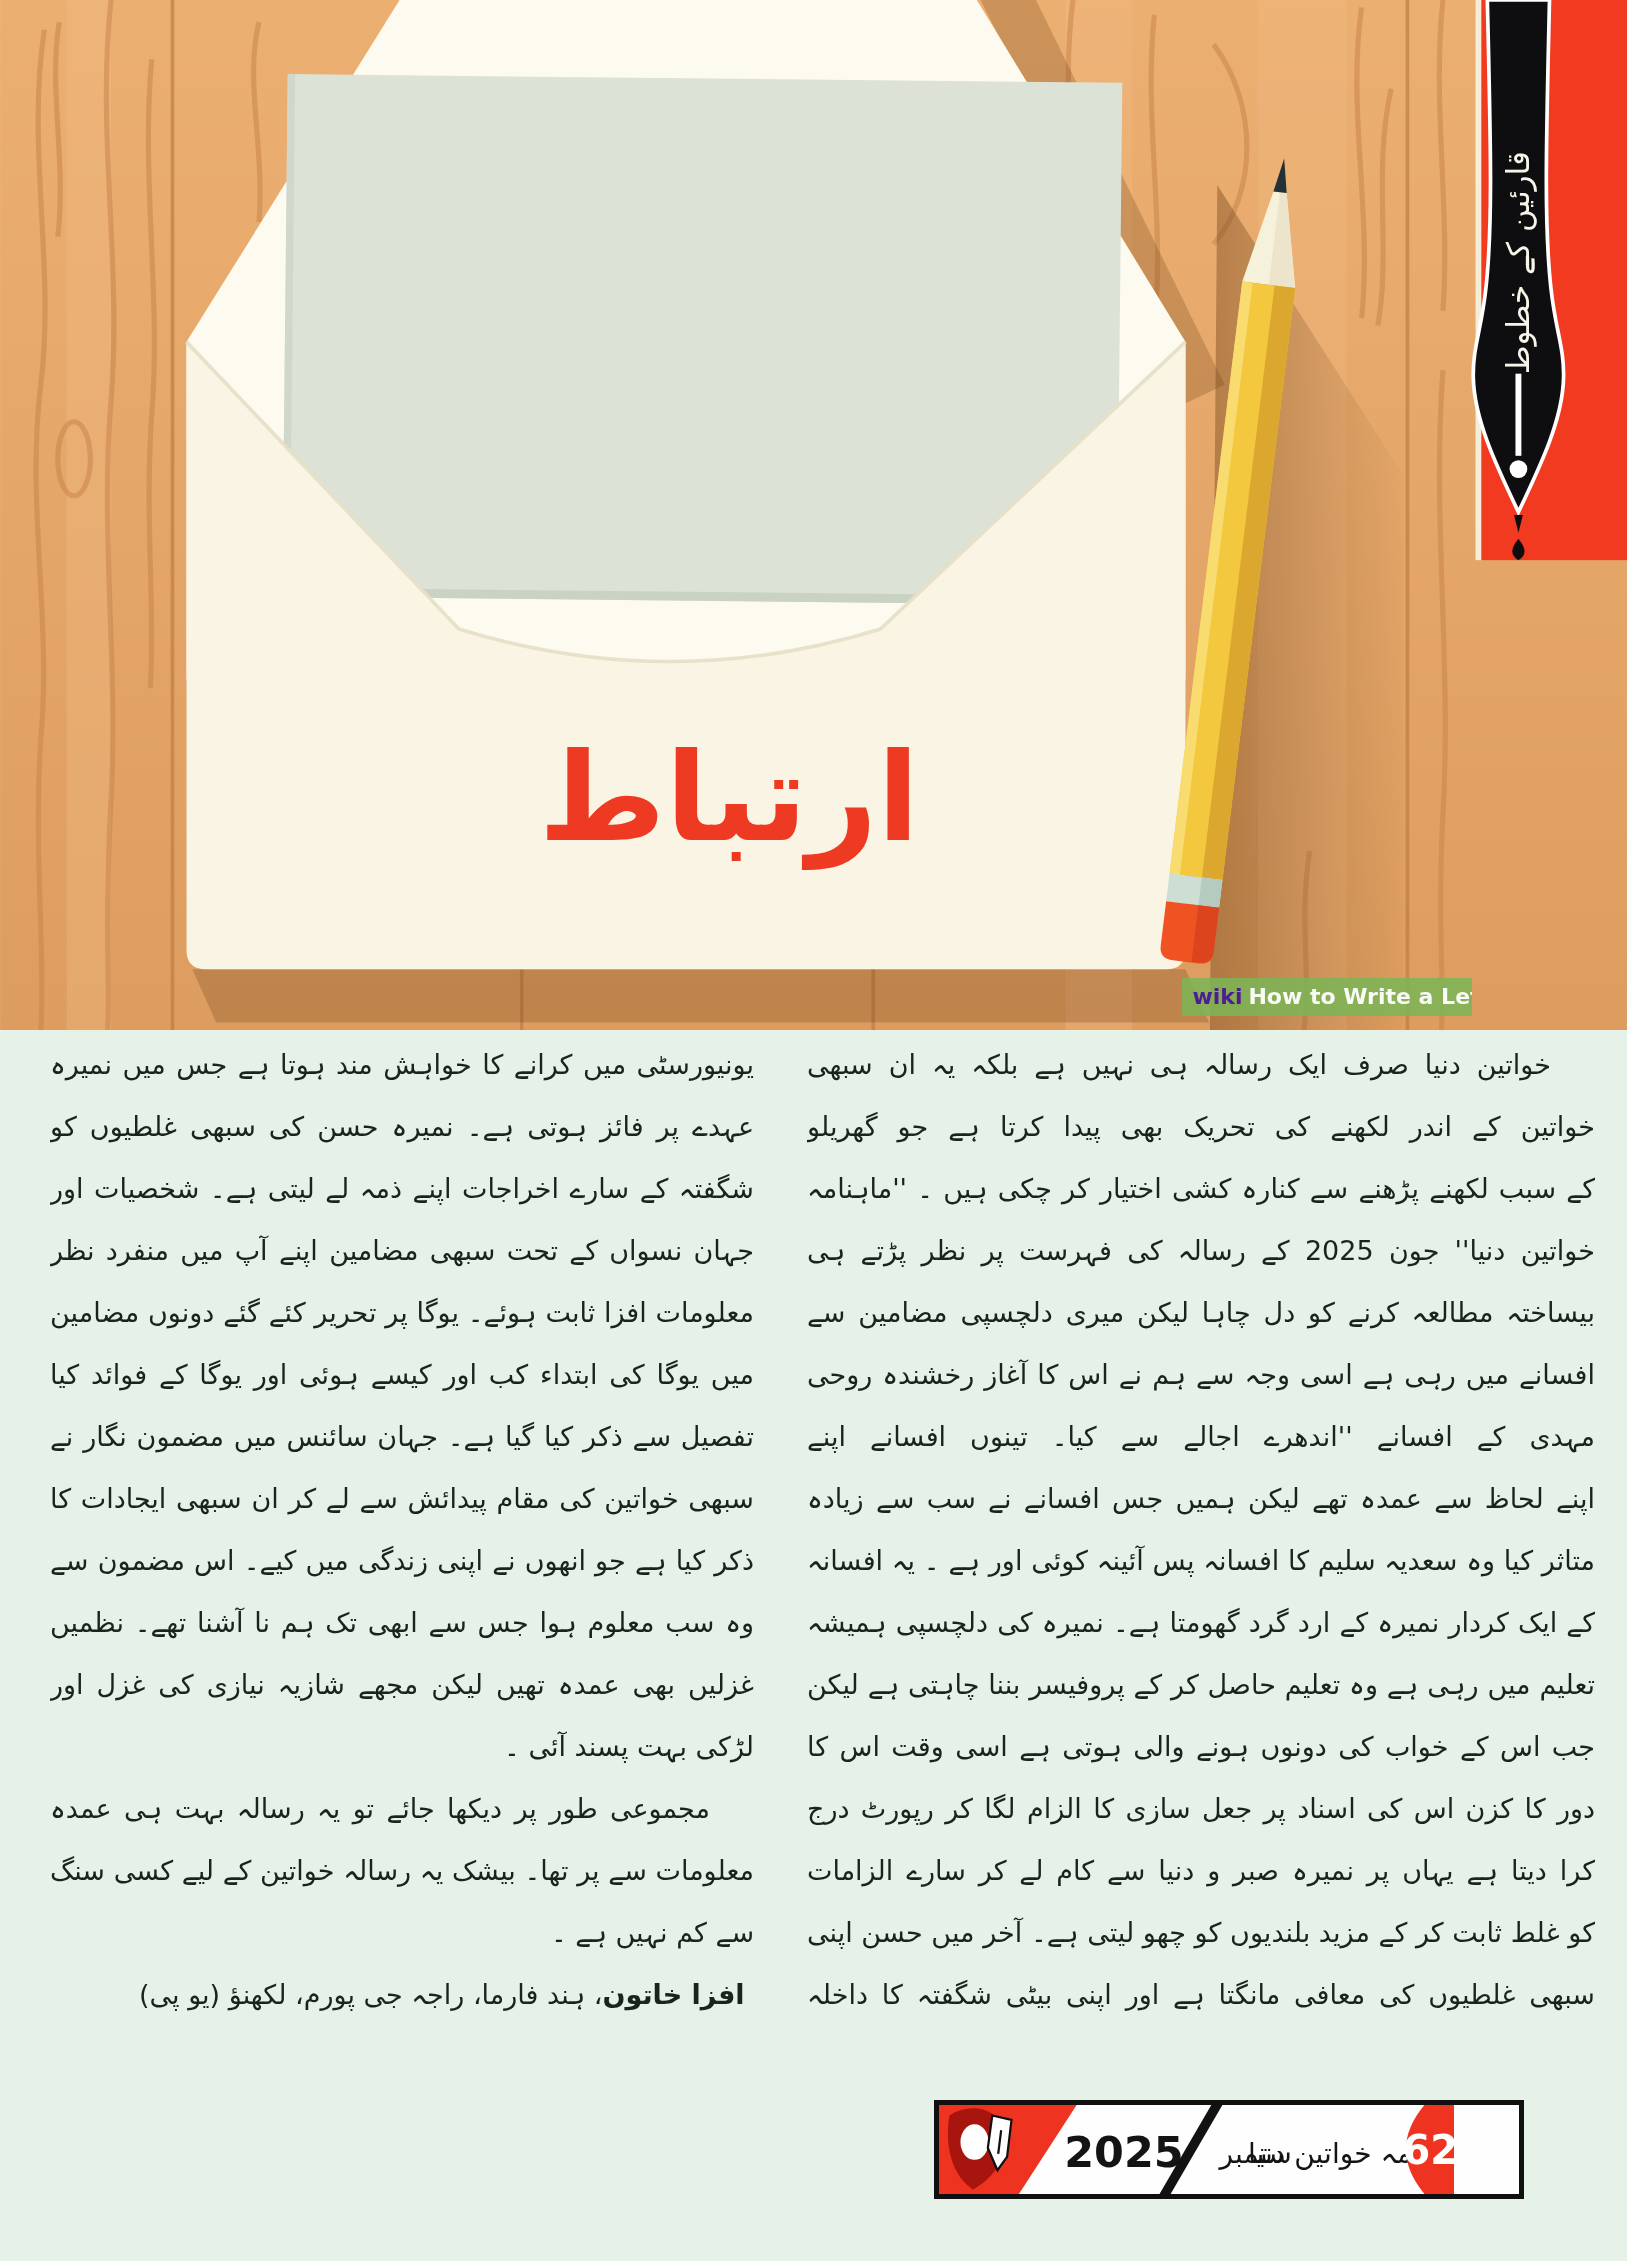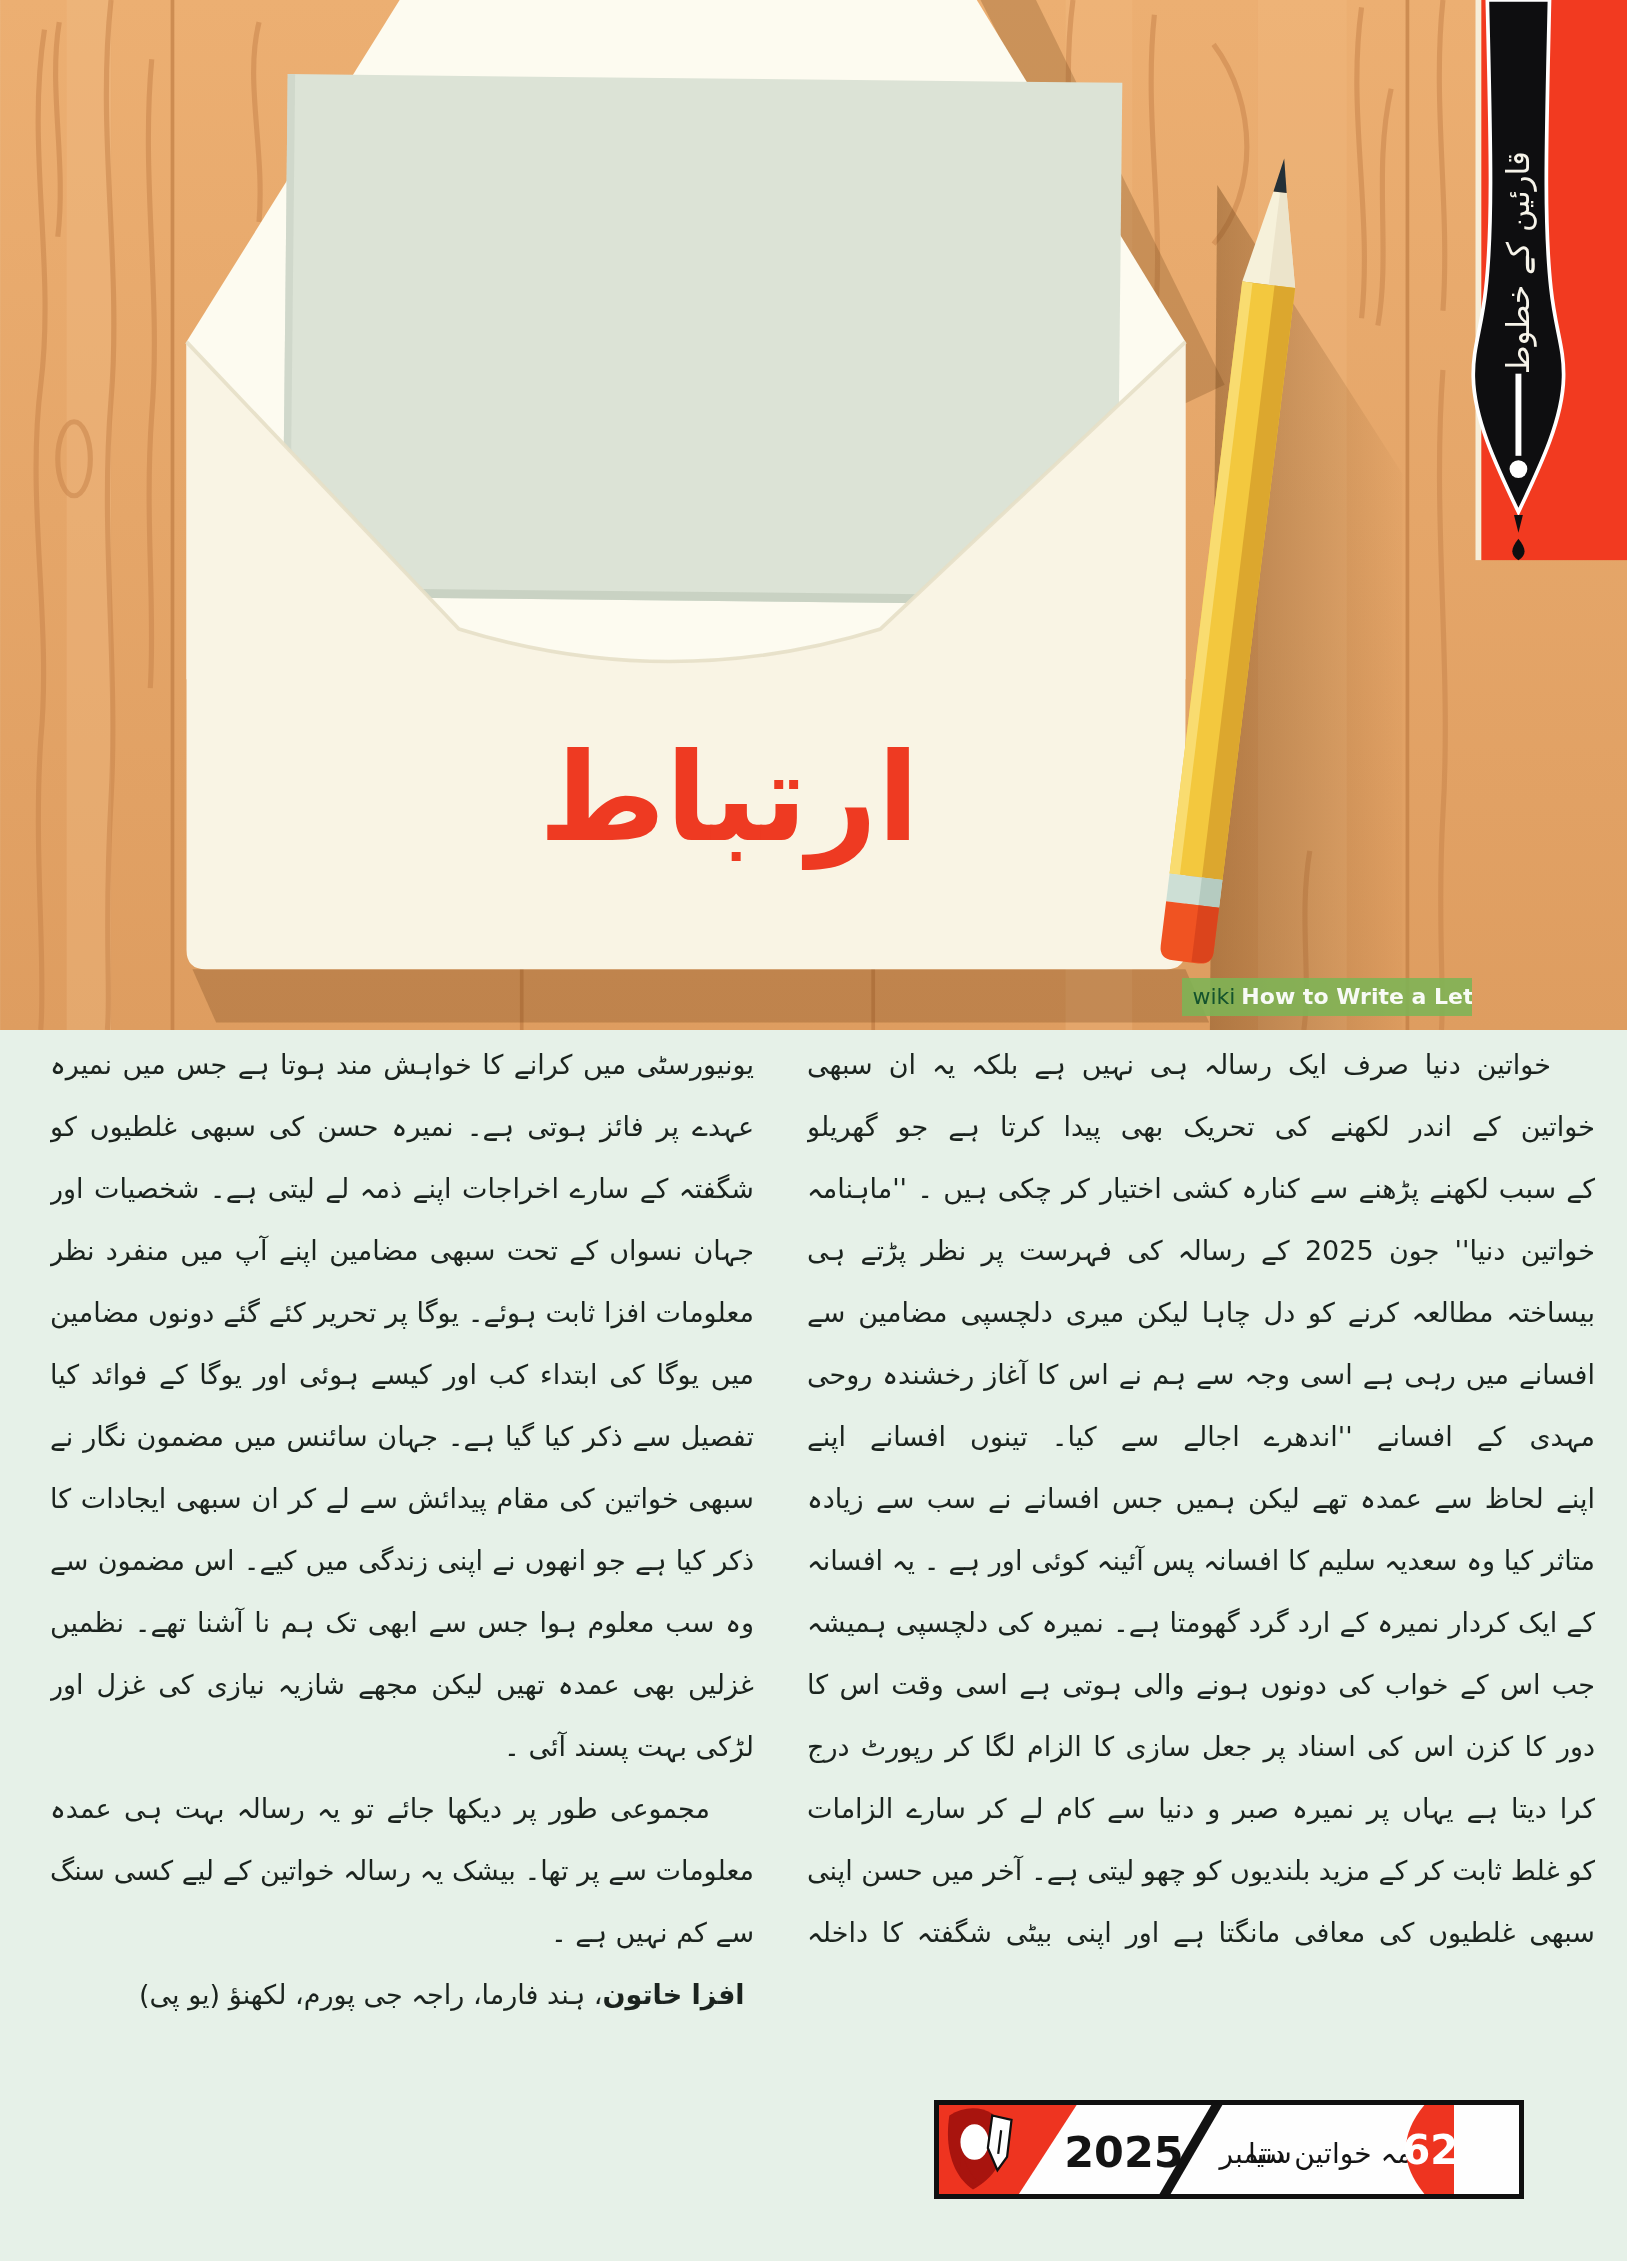"wiki" #watermark .wm-brand { color: #14532d -> #4c1d95; font-weight: normal -> bold }
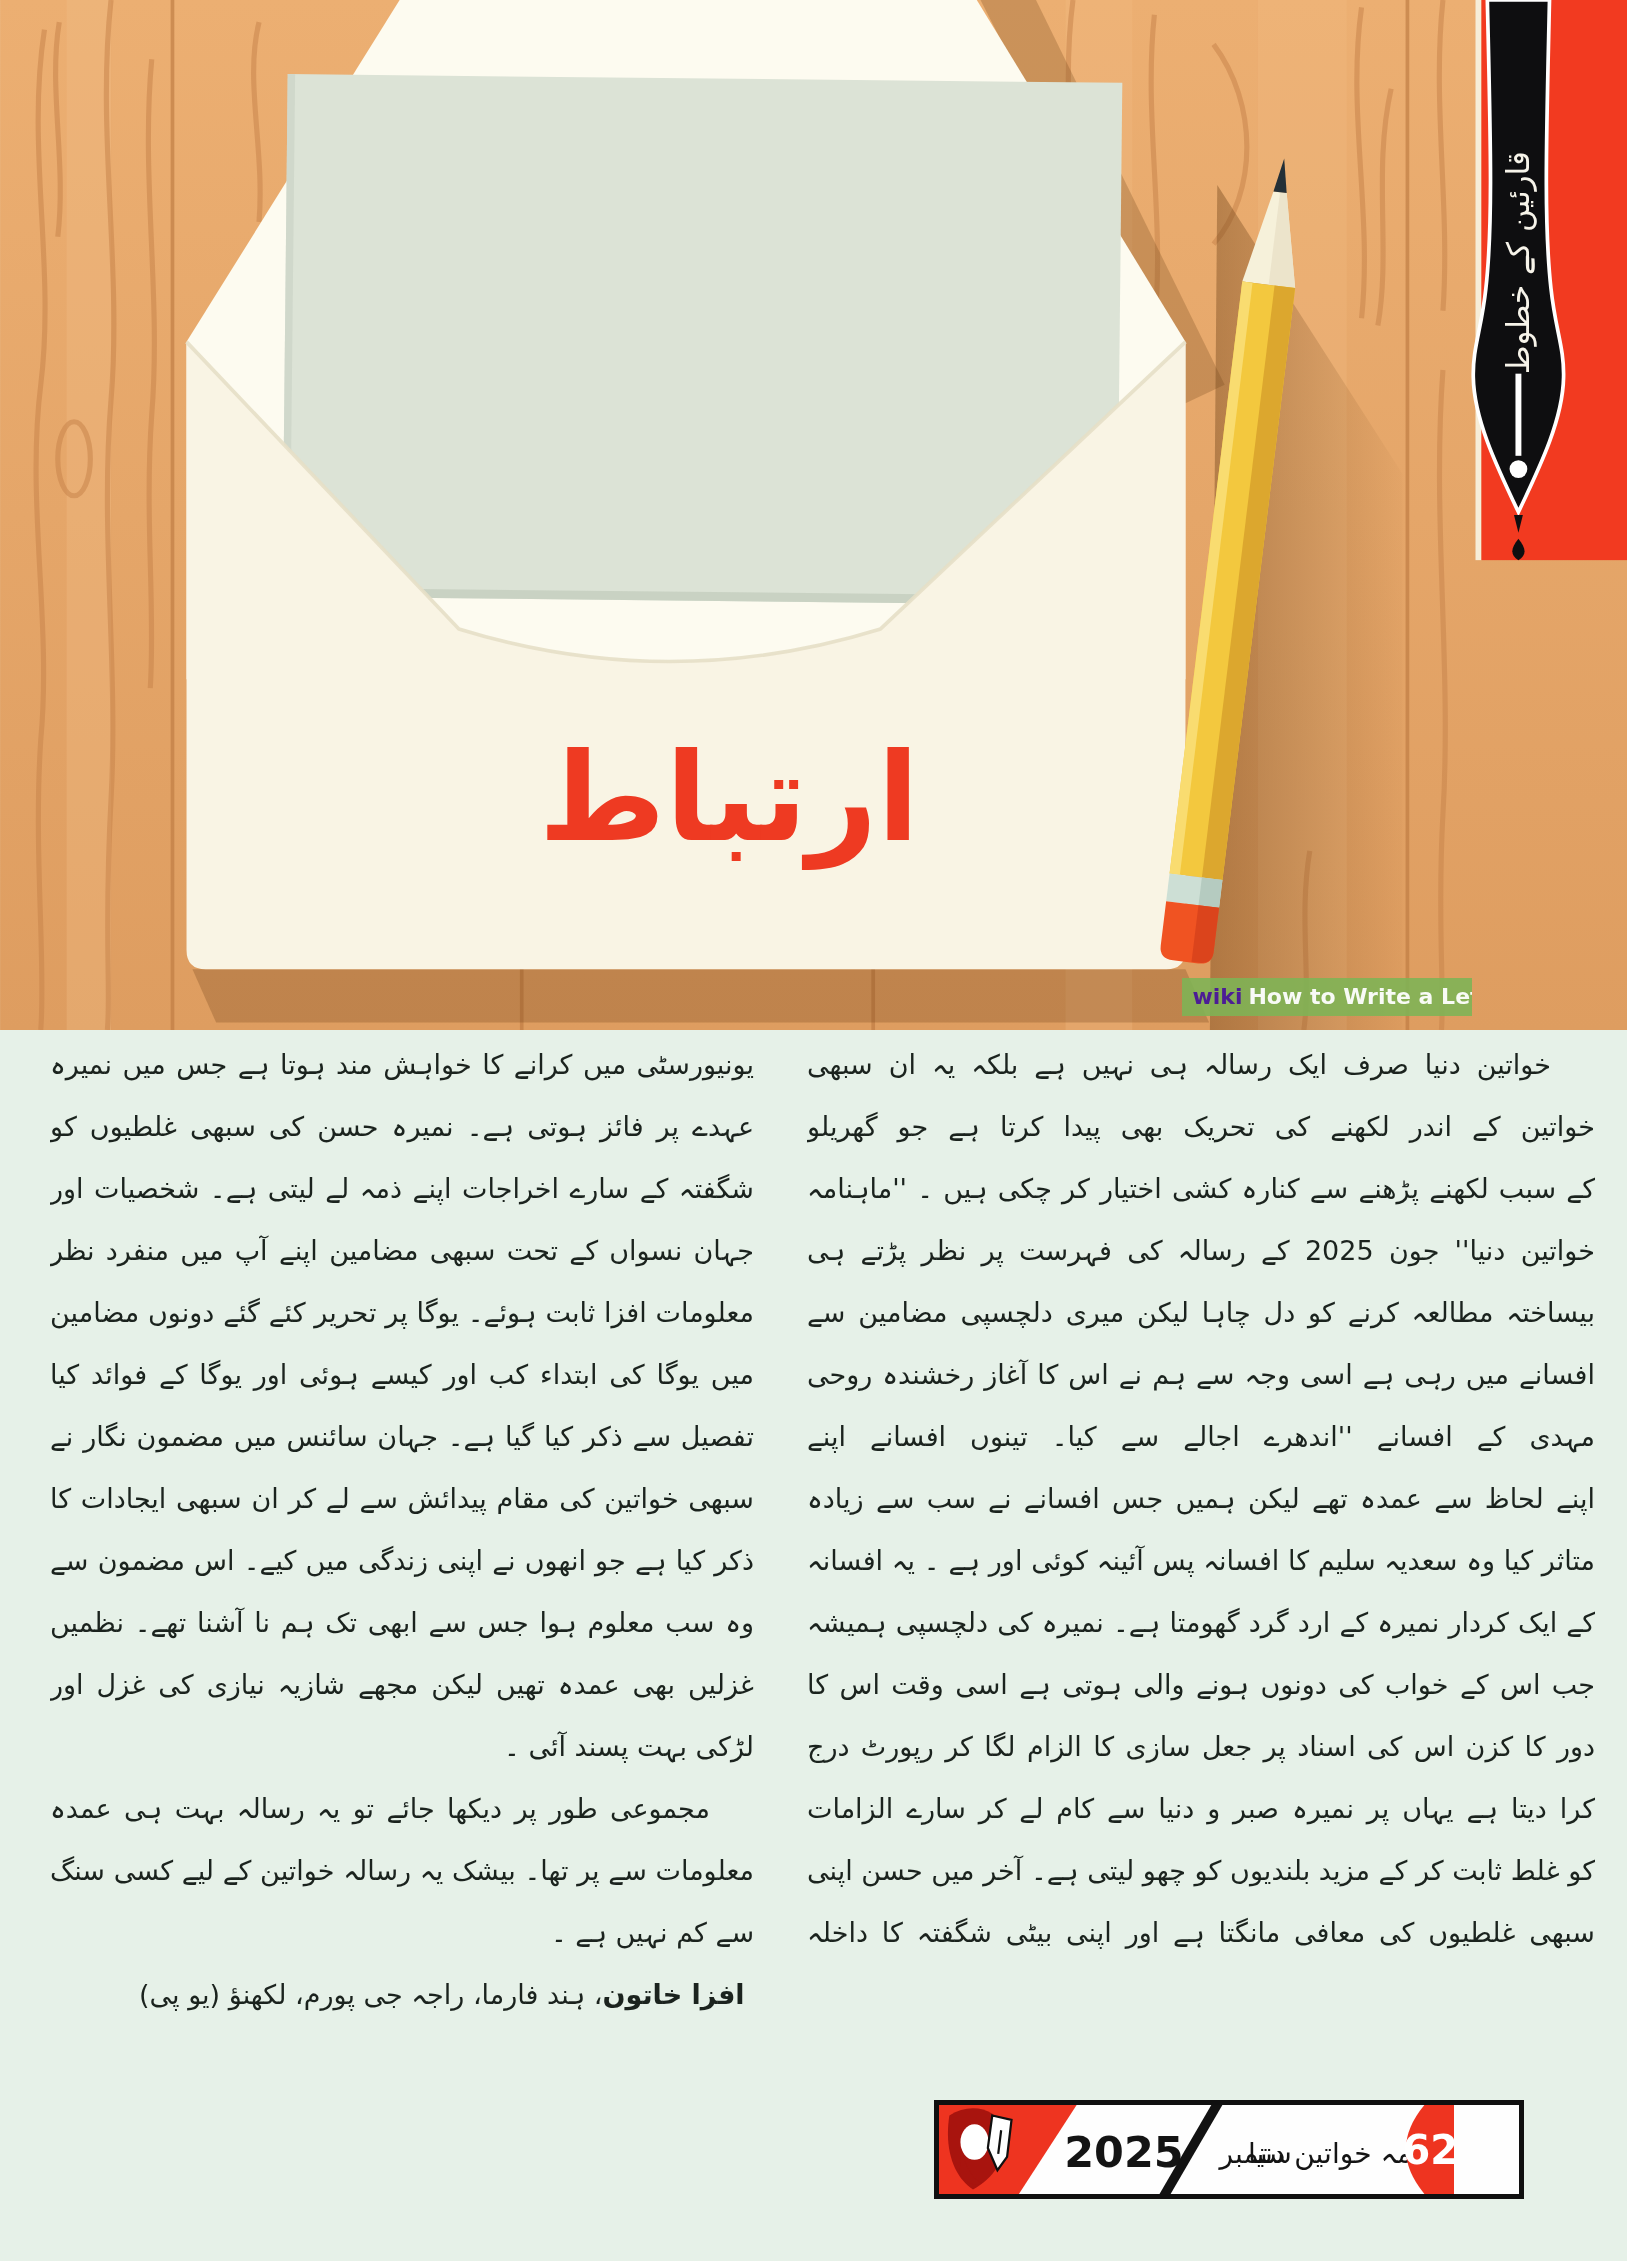"تعلیم میں رہی ہے وہ" div.line { html: none -> <div>تعلیم میں رہی ہے وہ تعلیم حاصل کر کے پروفیسر بننا چاہتی ہے لیکن</div> }
